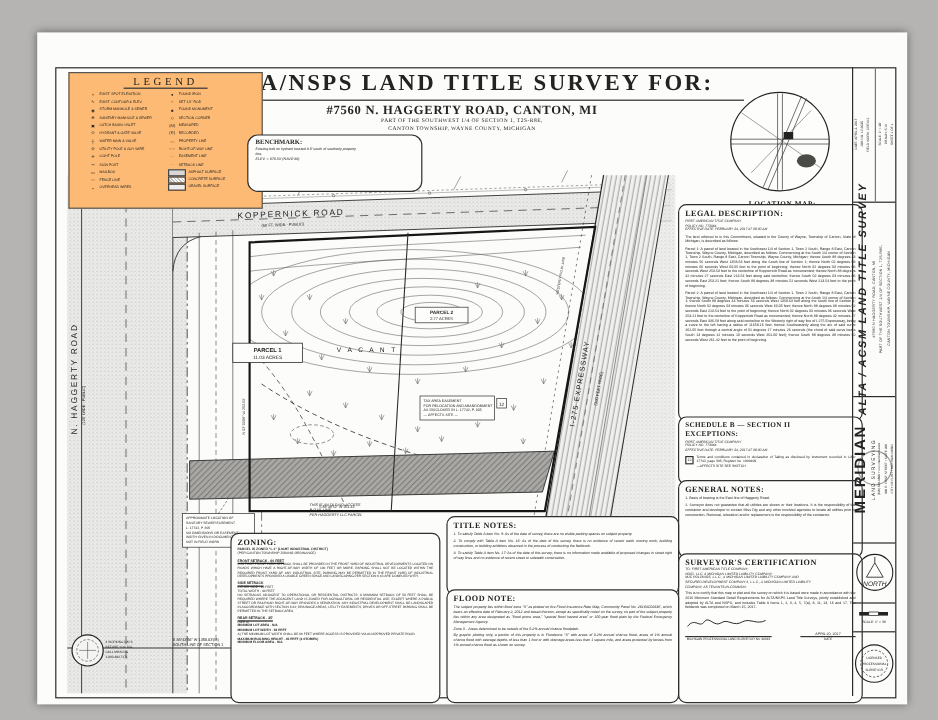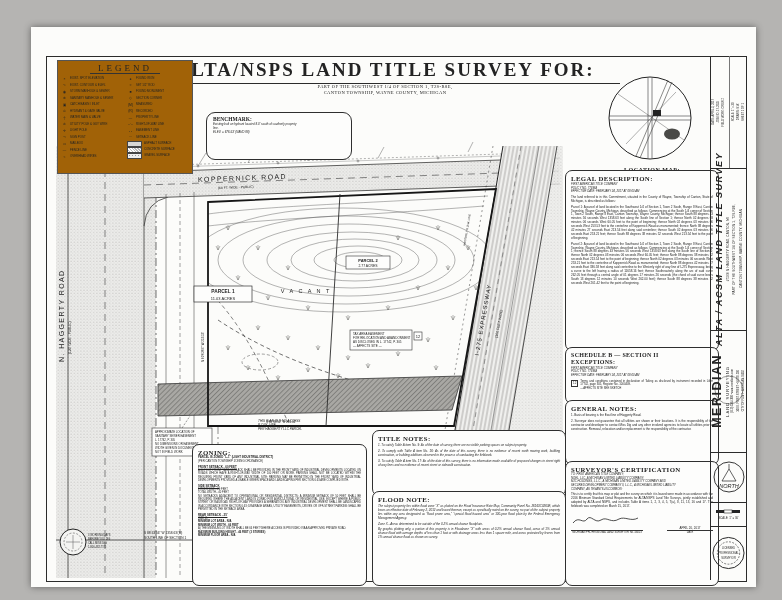"LEGEND" .legend { background: #a16207 -> #fdba74; padding: 2px 3px -> 2px 16px }
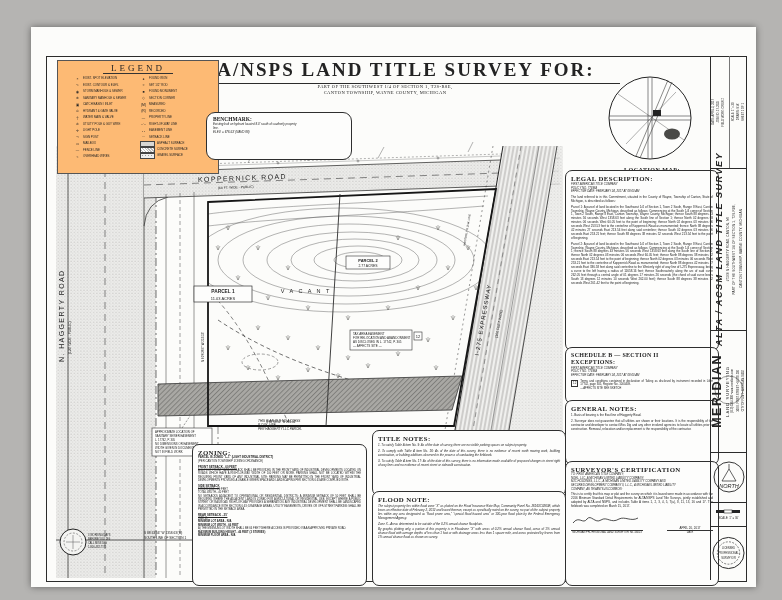"#7560 N. HAGGERTY ROAD, CANTON," div.addr { html: none -> <div>#7560 N. HAGGERTY ROAD, CANTON, MI</div> }
